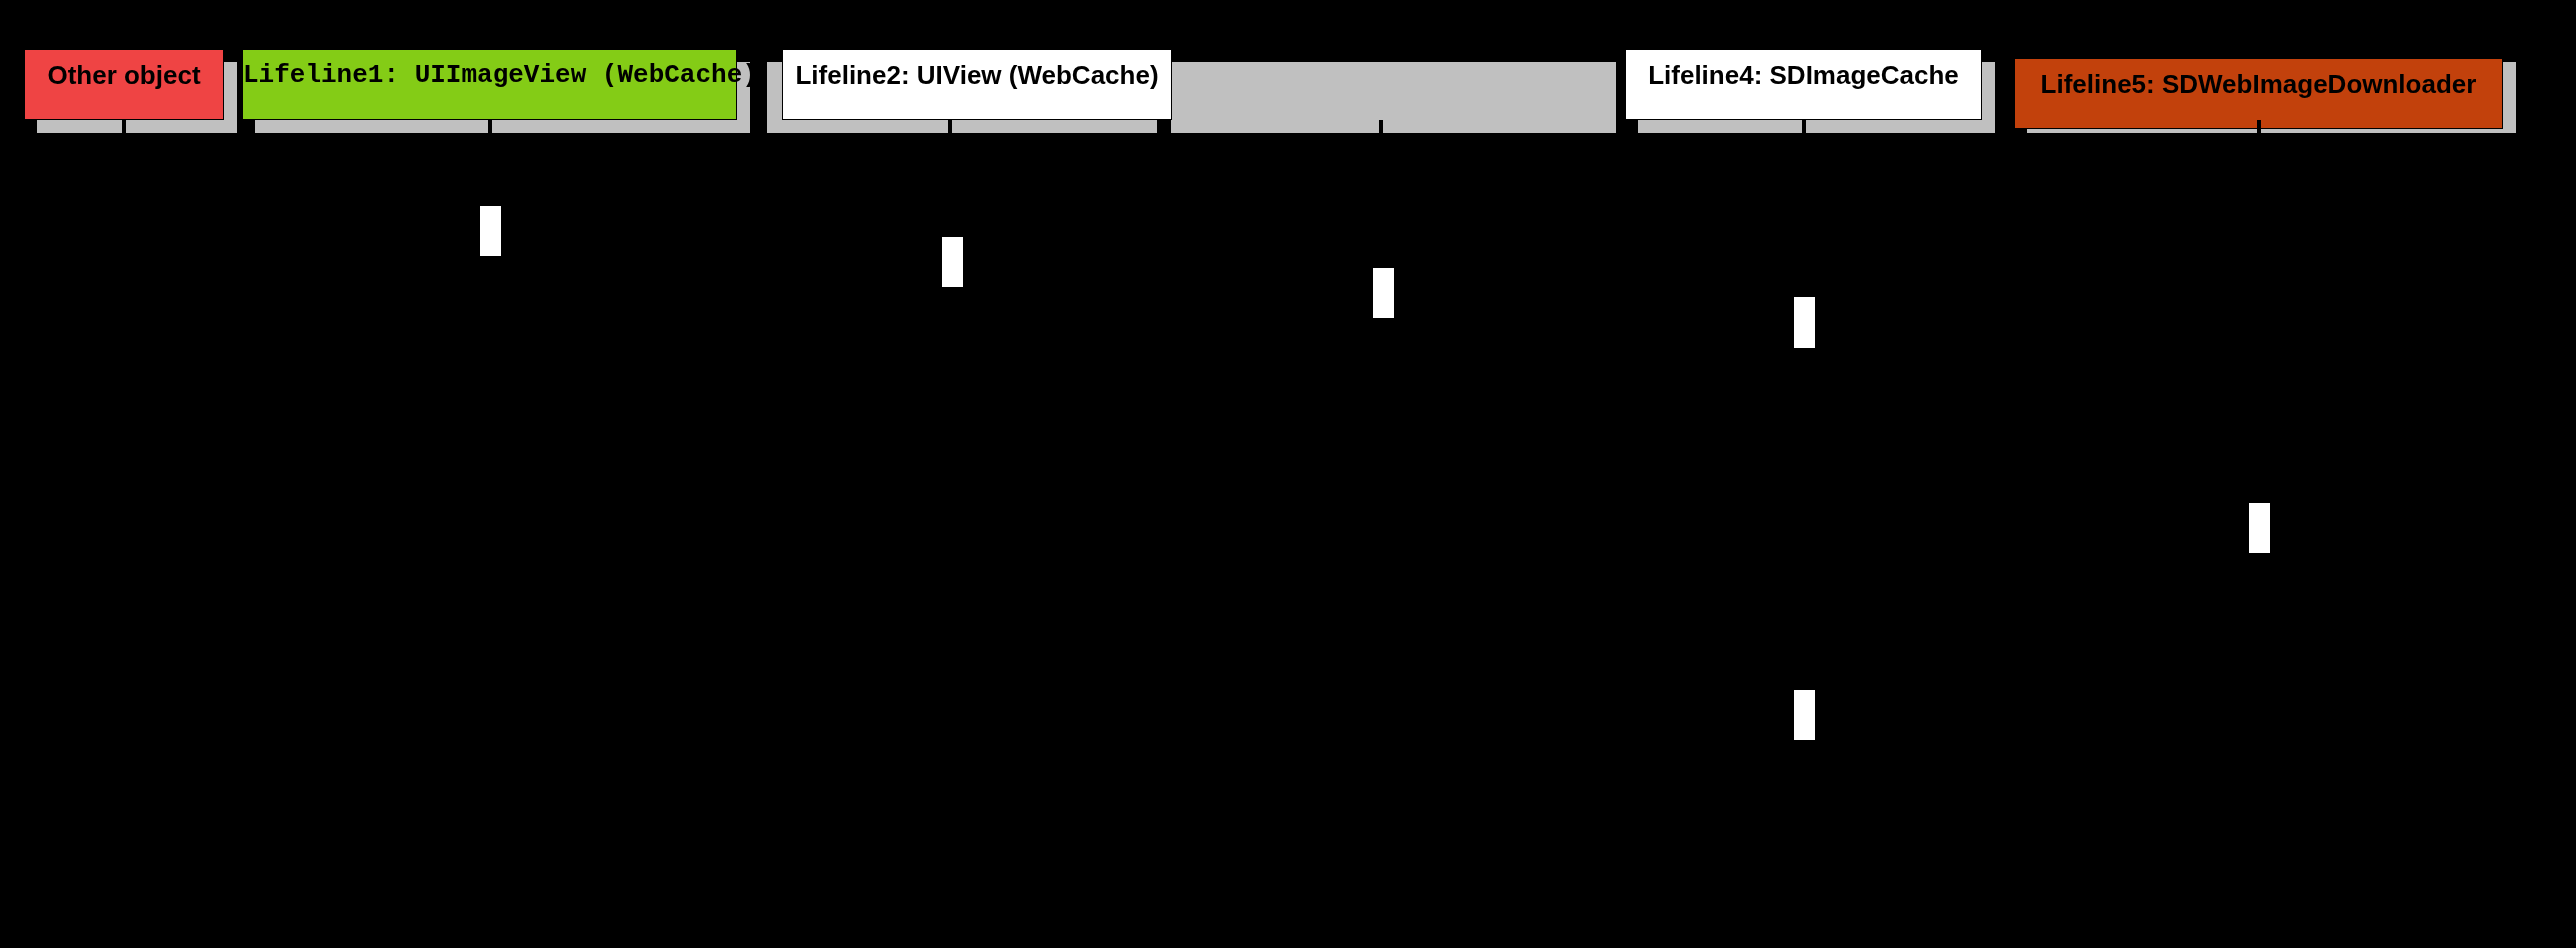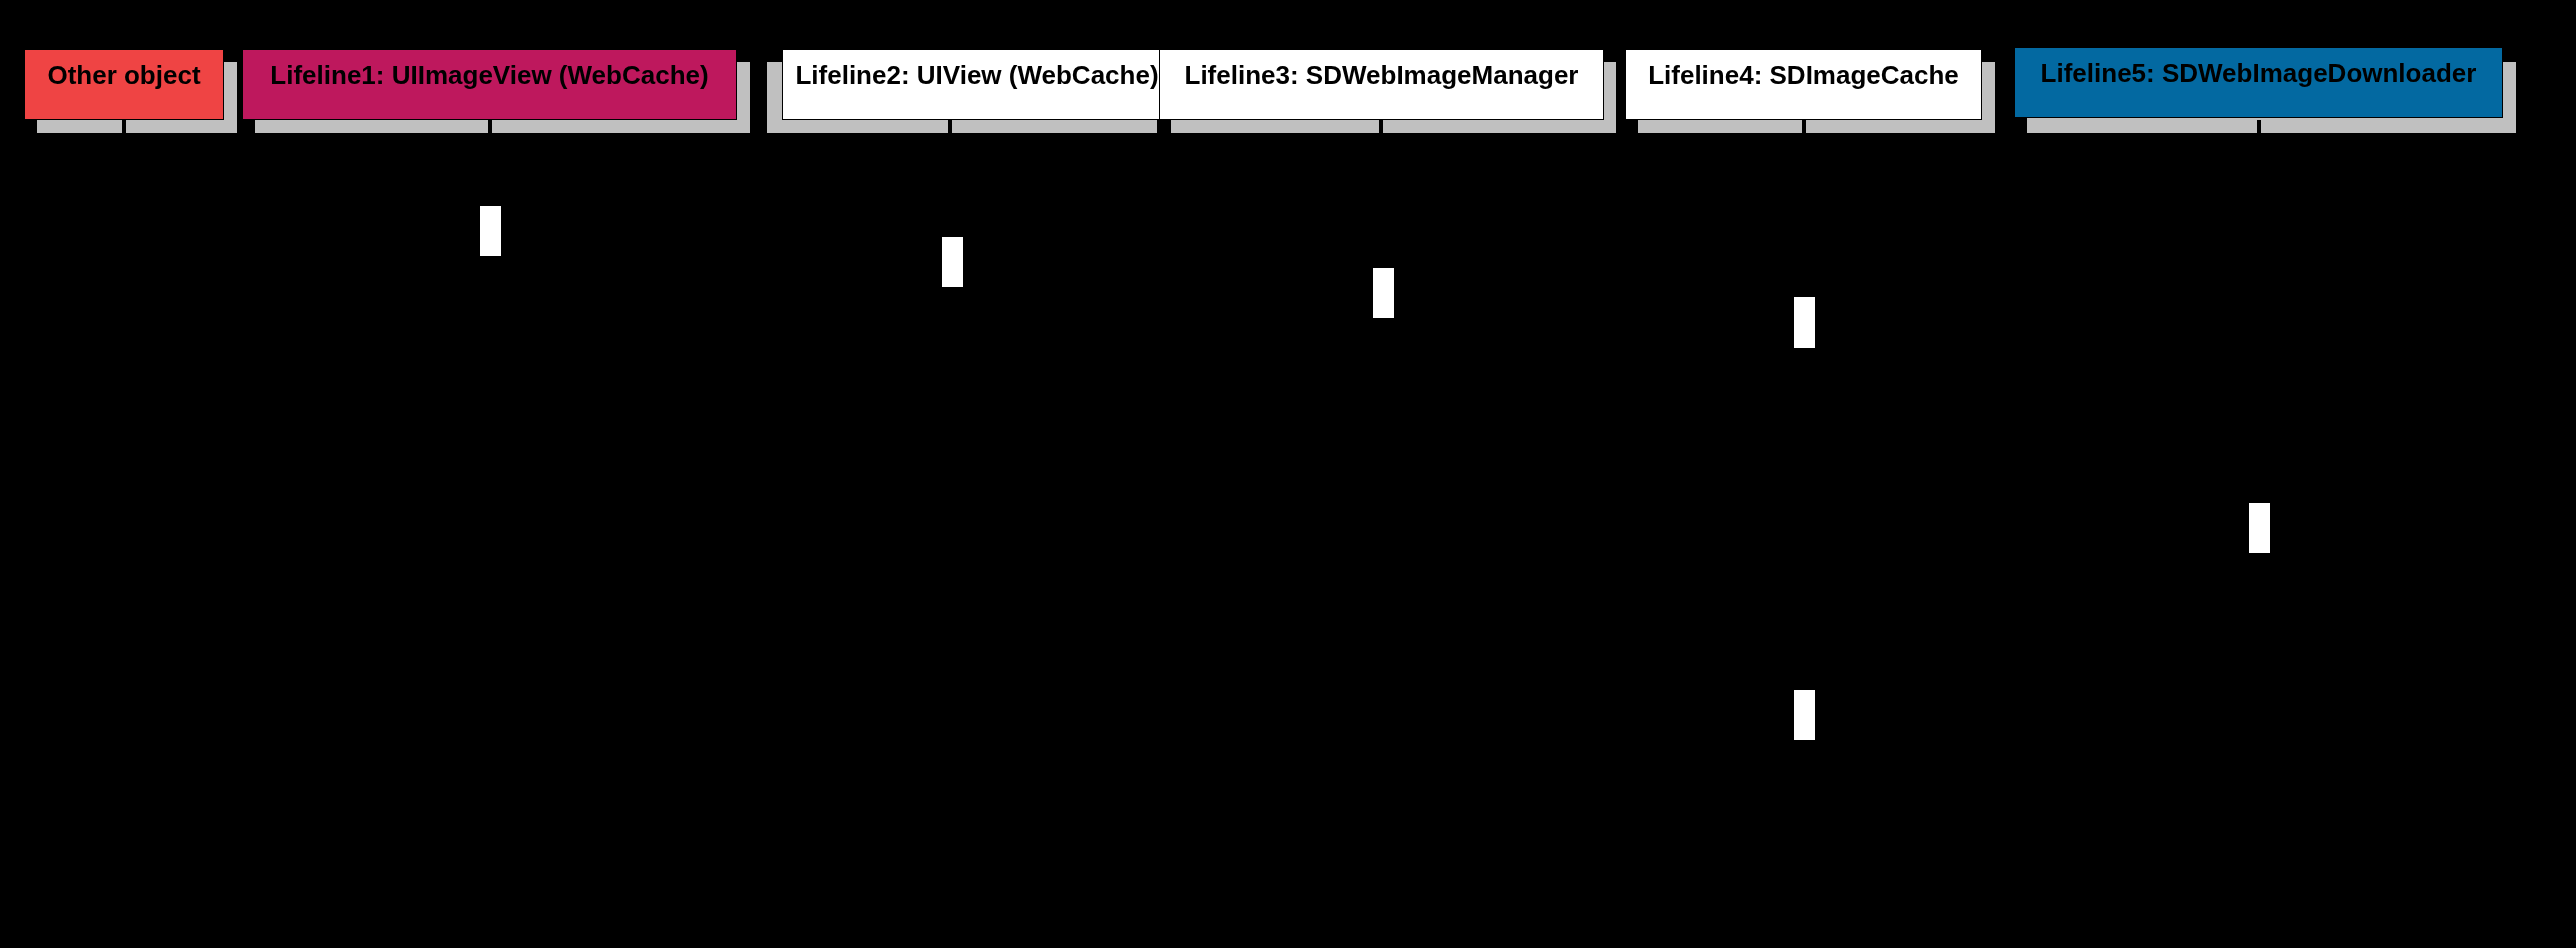"Lifeline1: UIImageView (WebCache)" div.lifeline-box { background: #be185d -> #84cc16; font-family: none -> Liberation Mono, monospace }
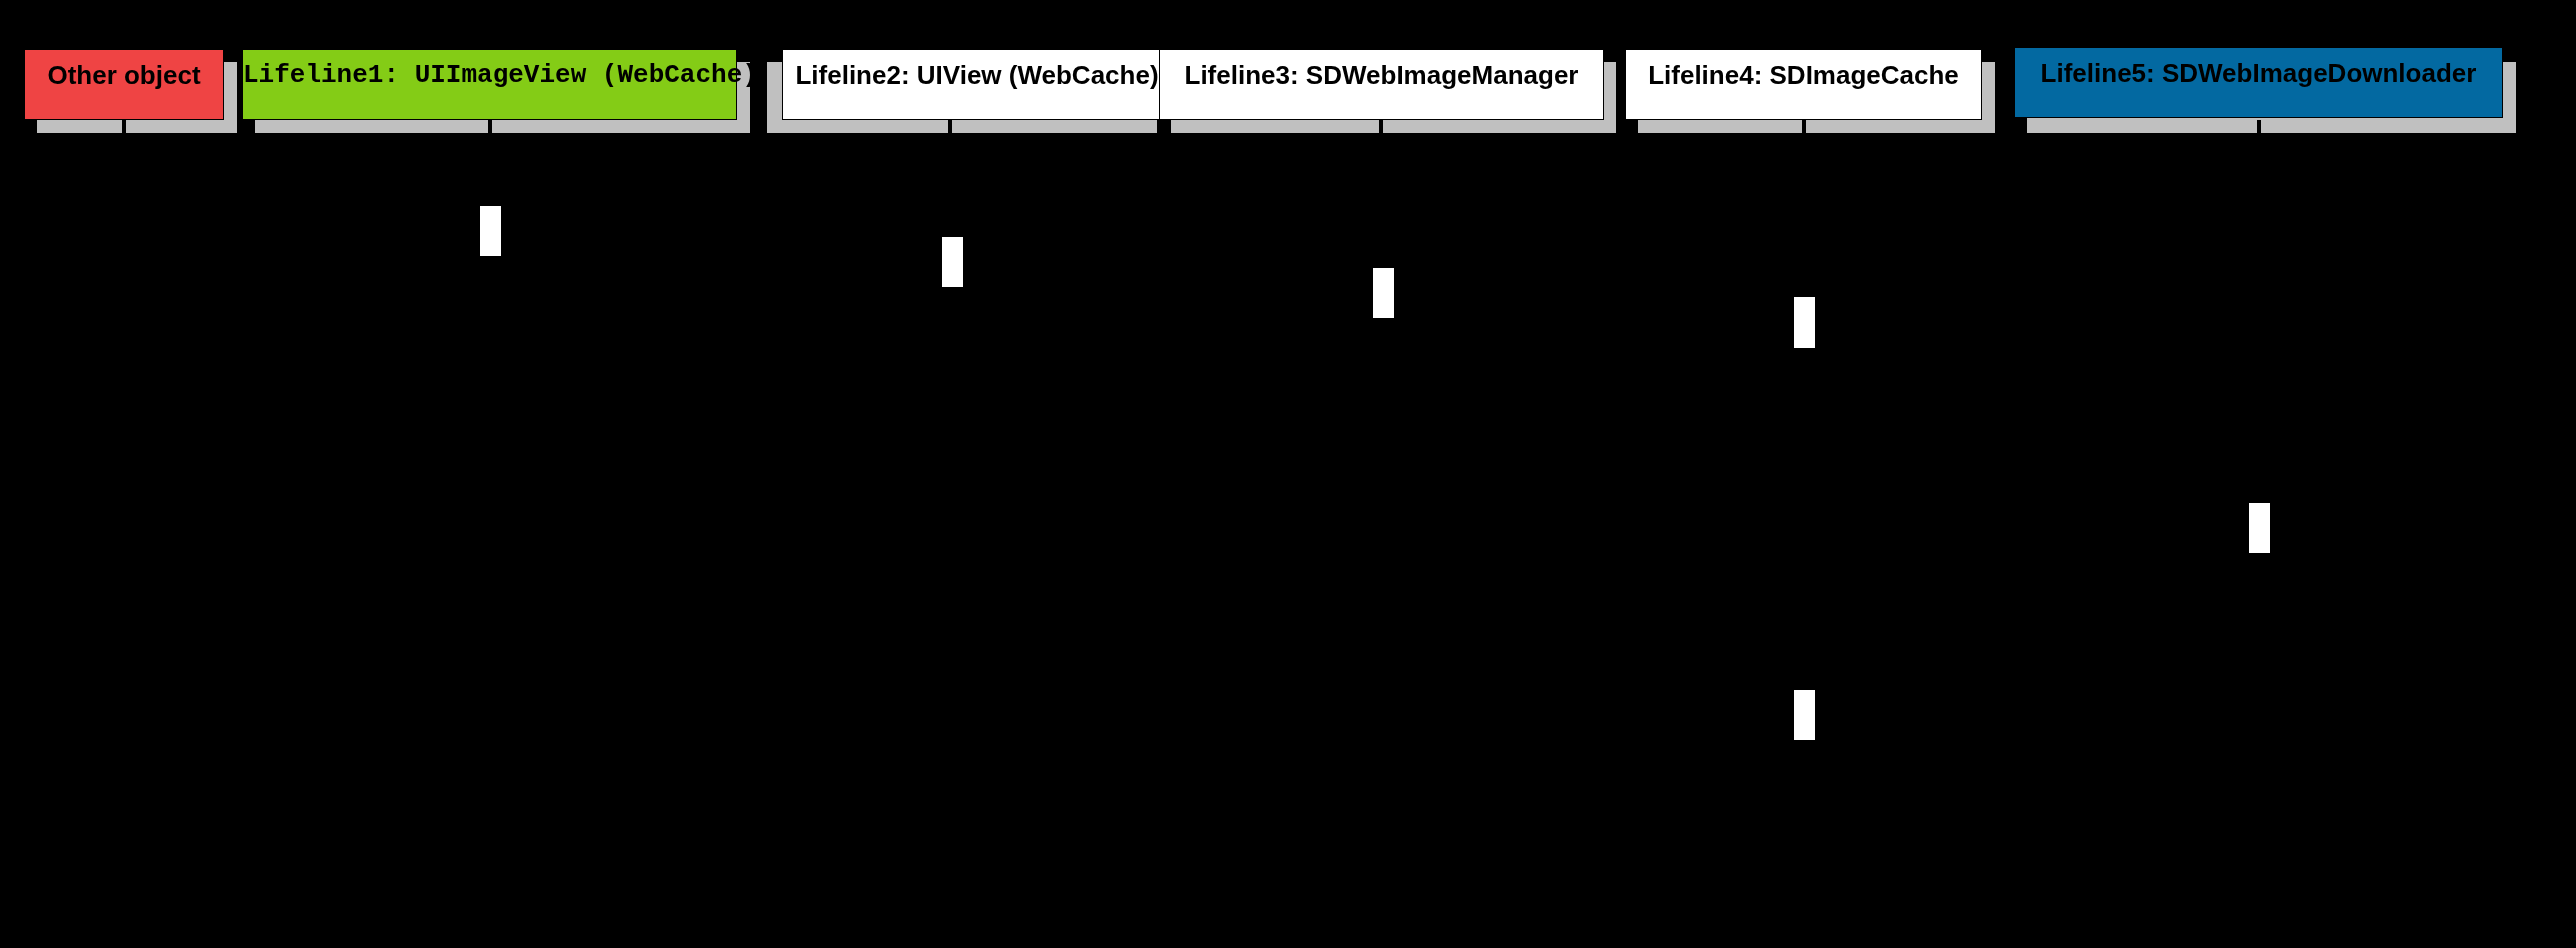"Lifeline3: SDWebImageManager" div.lifeline-box { html: <div> <span>Lifeline3: SDWebImageManager</span> </div> -> none }
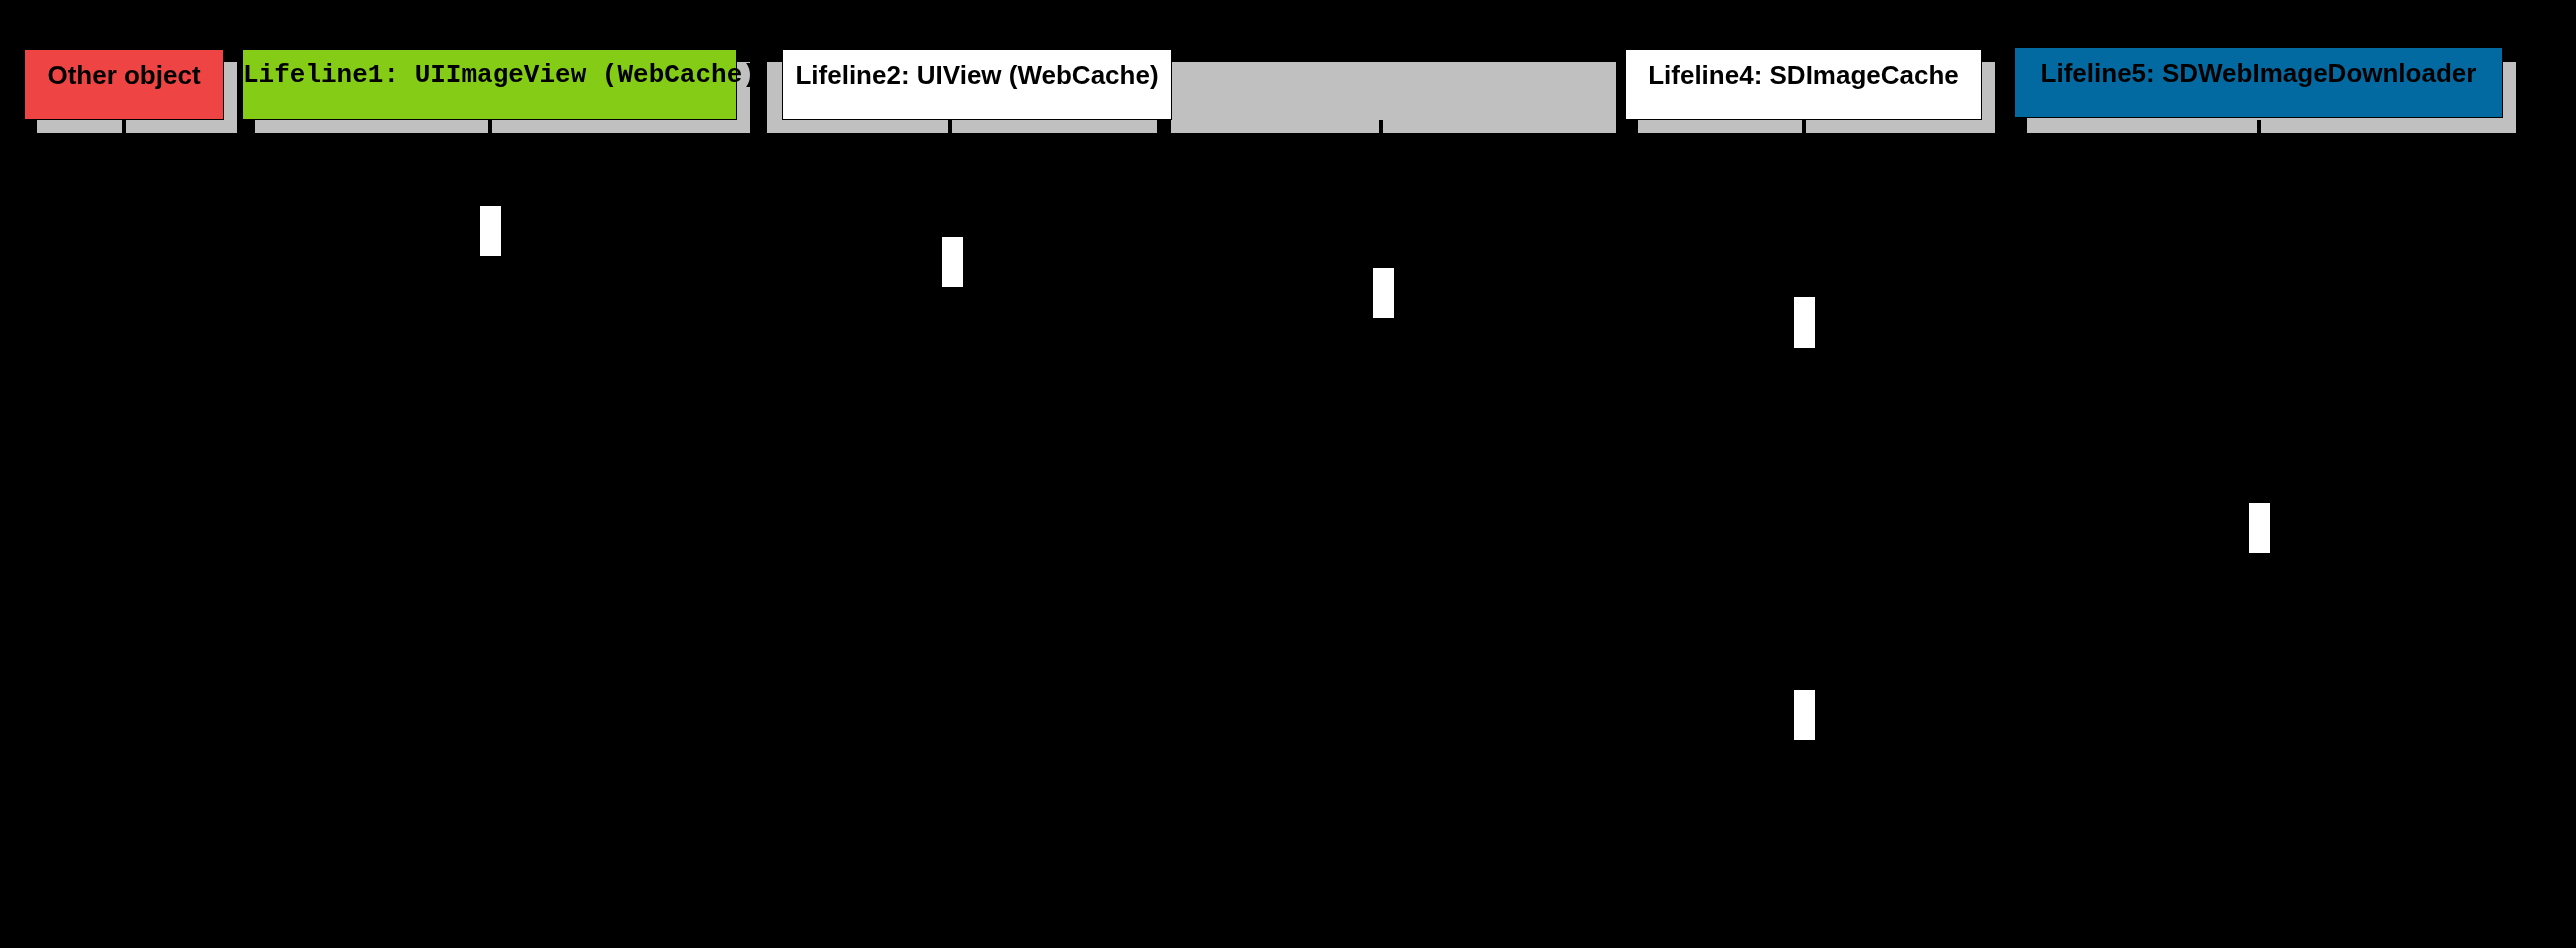"Lifeline5: SDWebImageDownloader" div.lifeline-box { background: #0369a1 -> #c2410c; top: 47px -> 58px }
